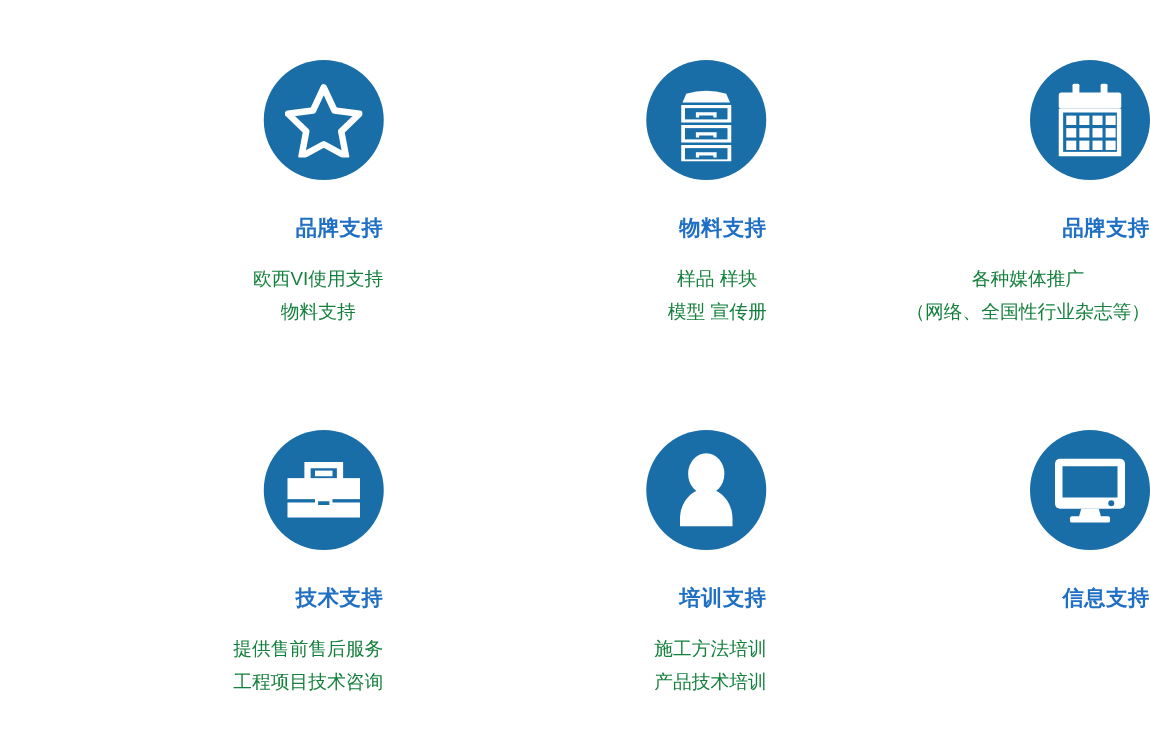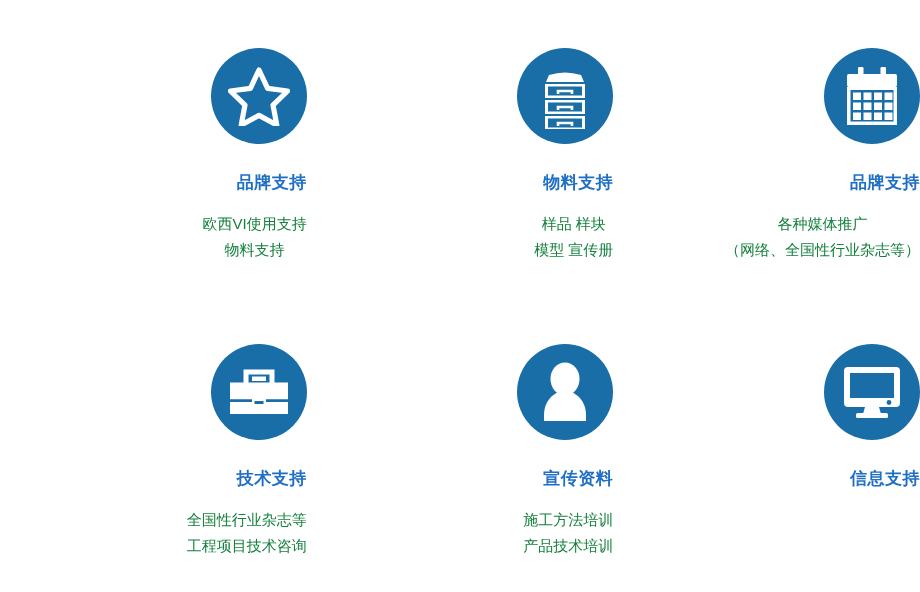"宣传资料" div.card-title { text: 宣传资料 -> 培训支持 }
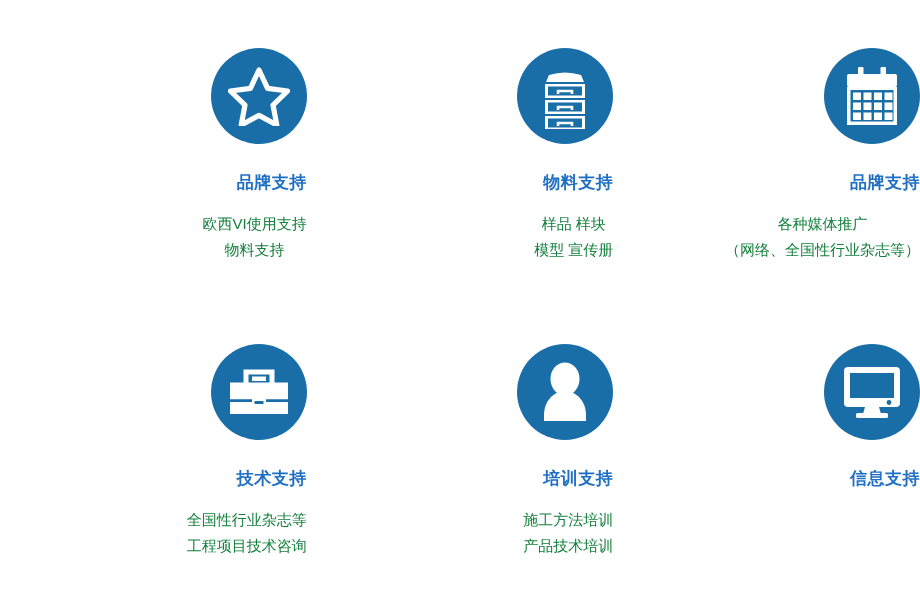"全国性行业杂志等" span.desc-line { text: 全国性行业杂志等 -> 提供售前售后服务 }
